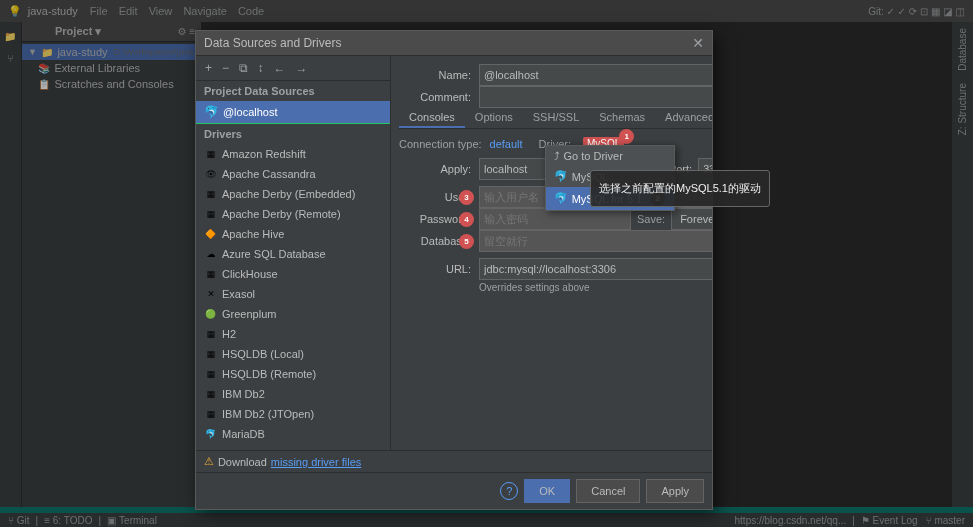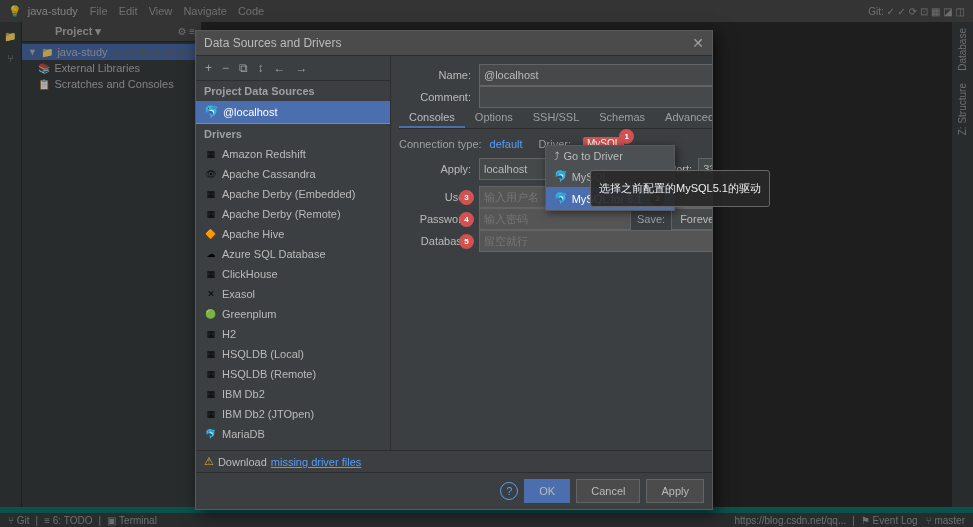"URL:" div.url-section { html: none -> <div> <div> <span>URL:</span> <input> </div> <div> <span>Overrides settings above</span> </div> </div> }
